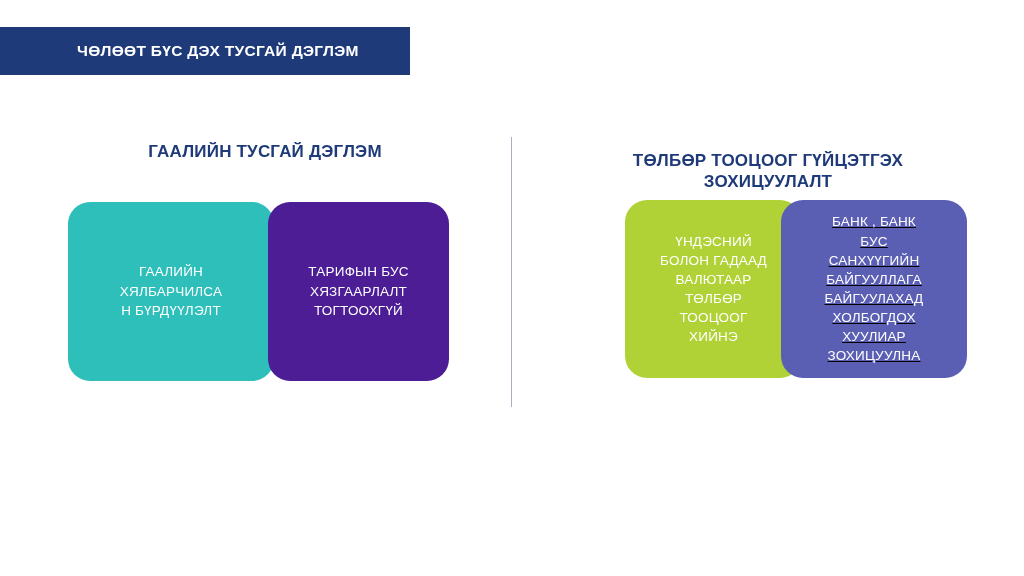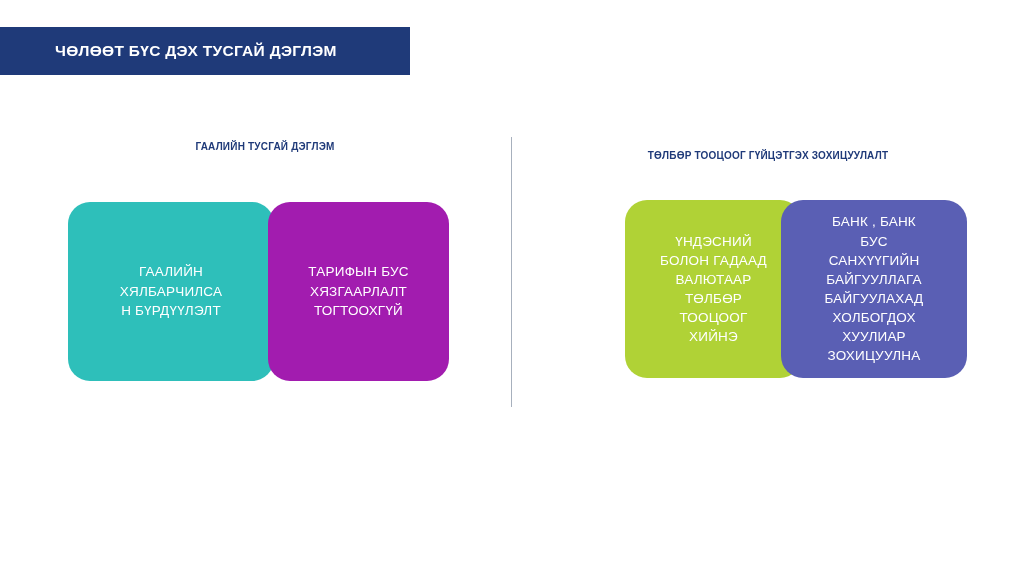"ЧӨЛӨӨТ БҮС ДЭХ ТУСГАЙ ДЭГЛЭМ" #title-banner { padding-left: 55px -> 77px }
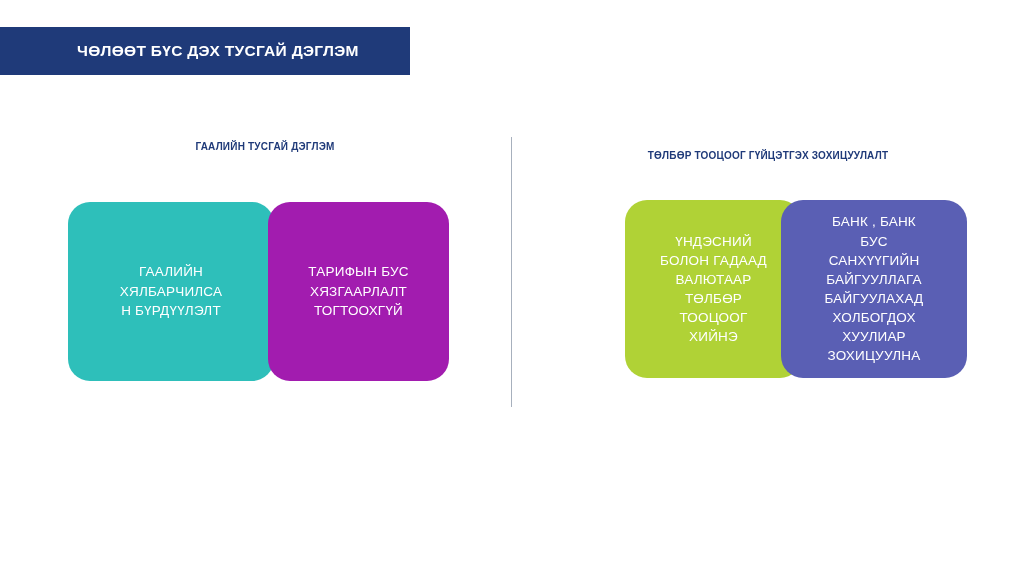"ГААЛИЙН ТУСГАЙ ДЭГЛЭМ" .column-heading { font-size: 10px -> 17px }
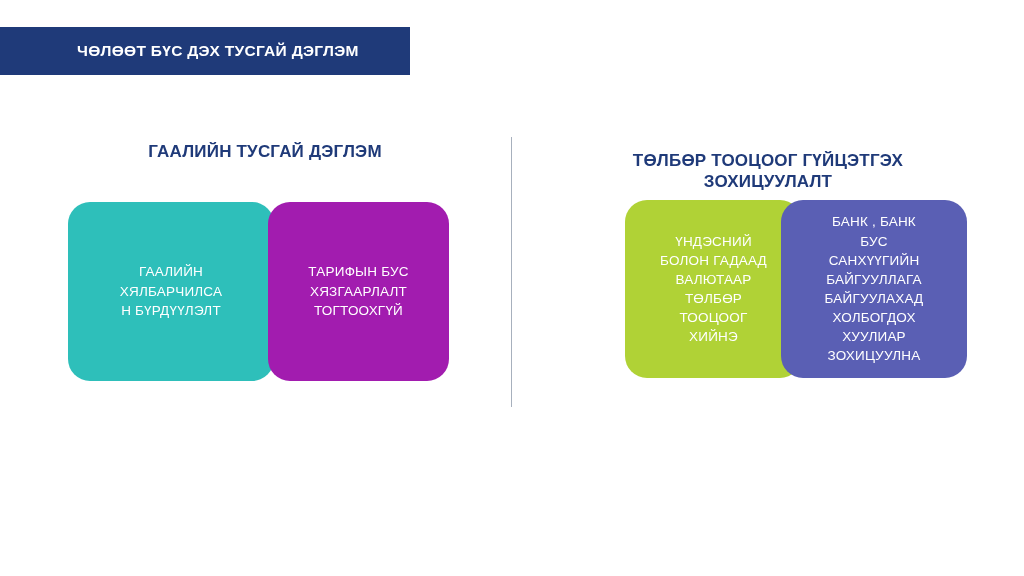"БАНК , БАНК" #card-bank-regulation { text-decoration: none -> underline }
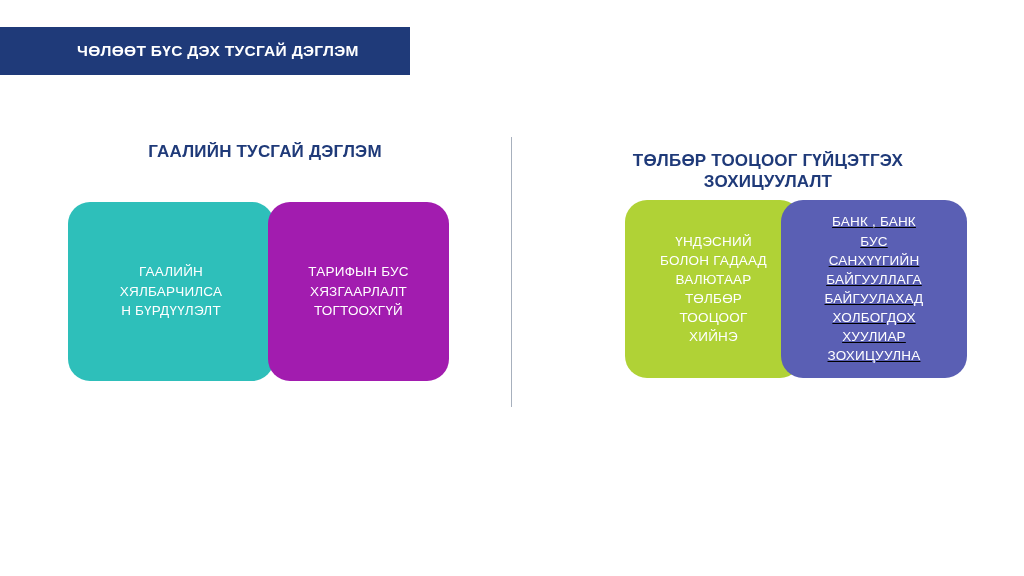"ТАРИФЫН БУС" #card-nontariff { background: #a21caf -> #4c1d95 }
